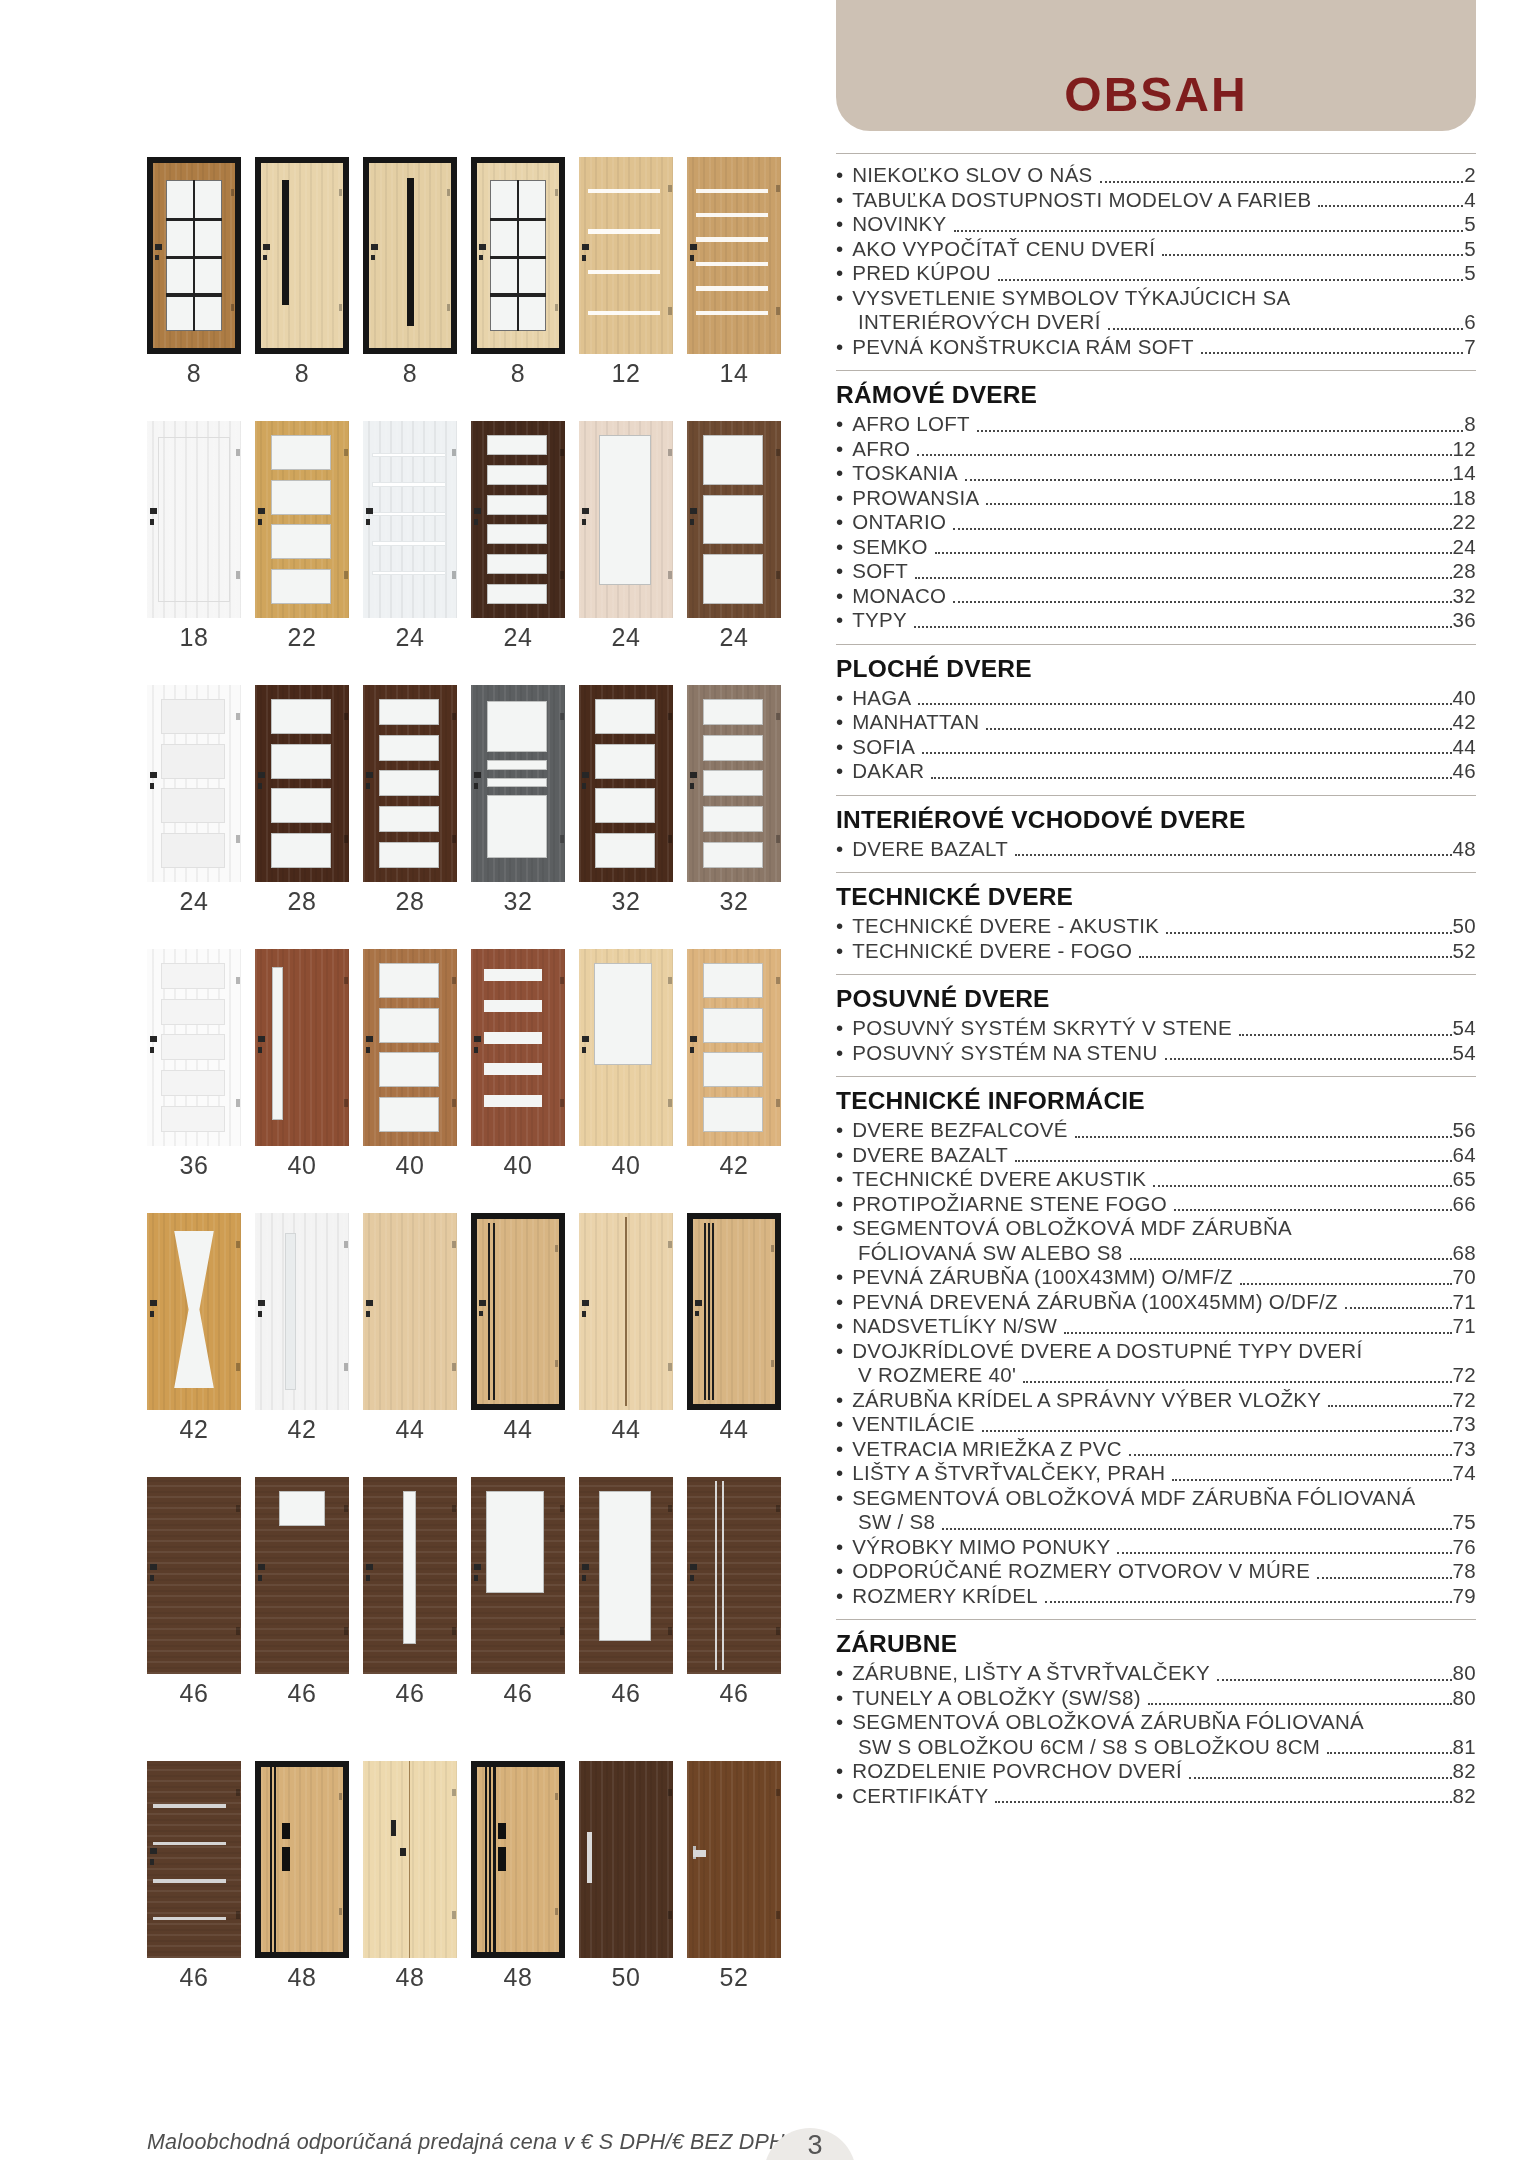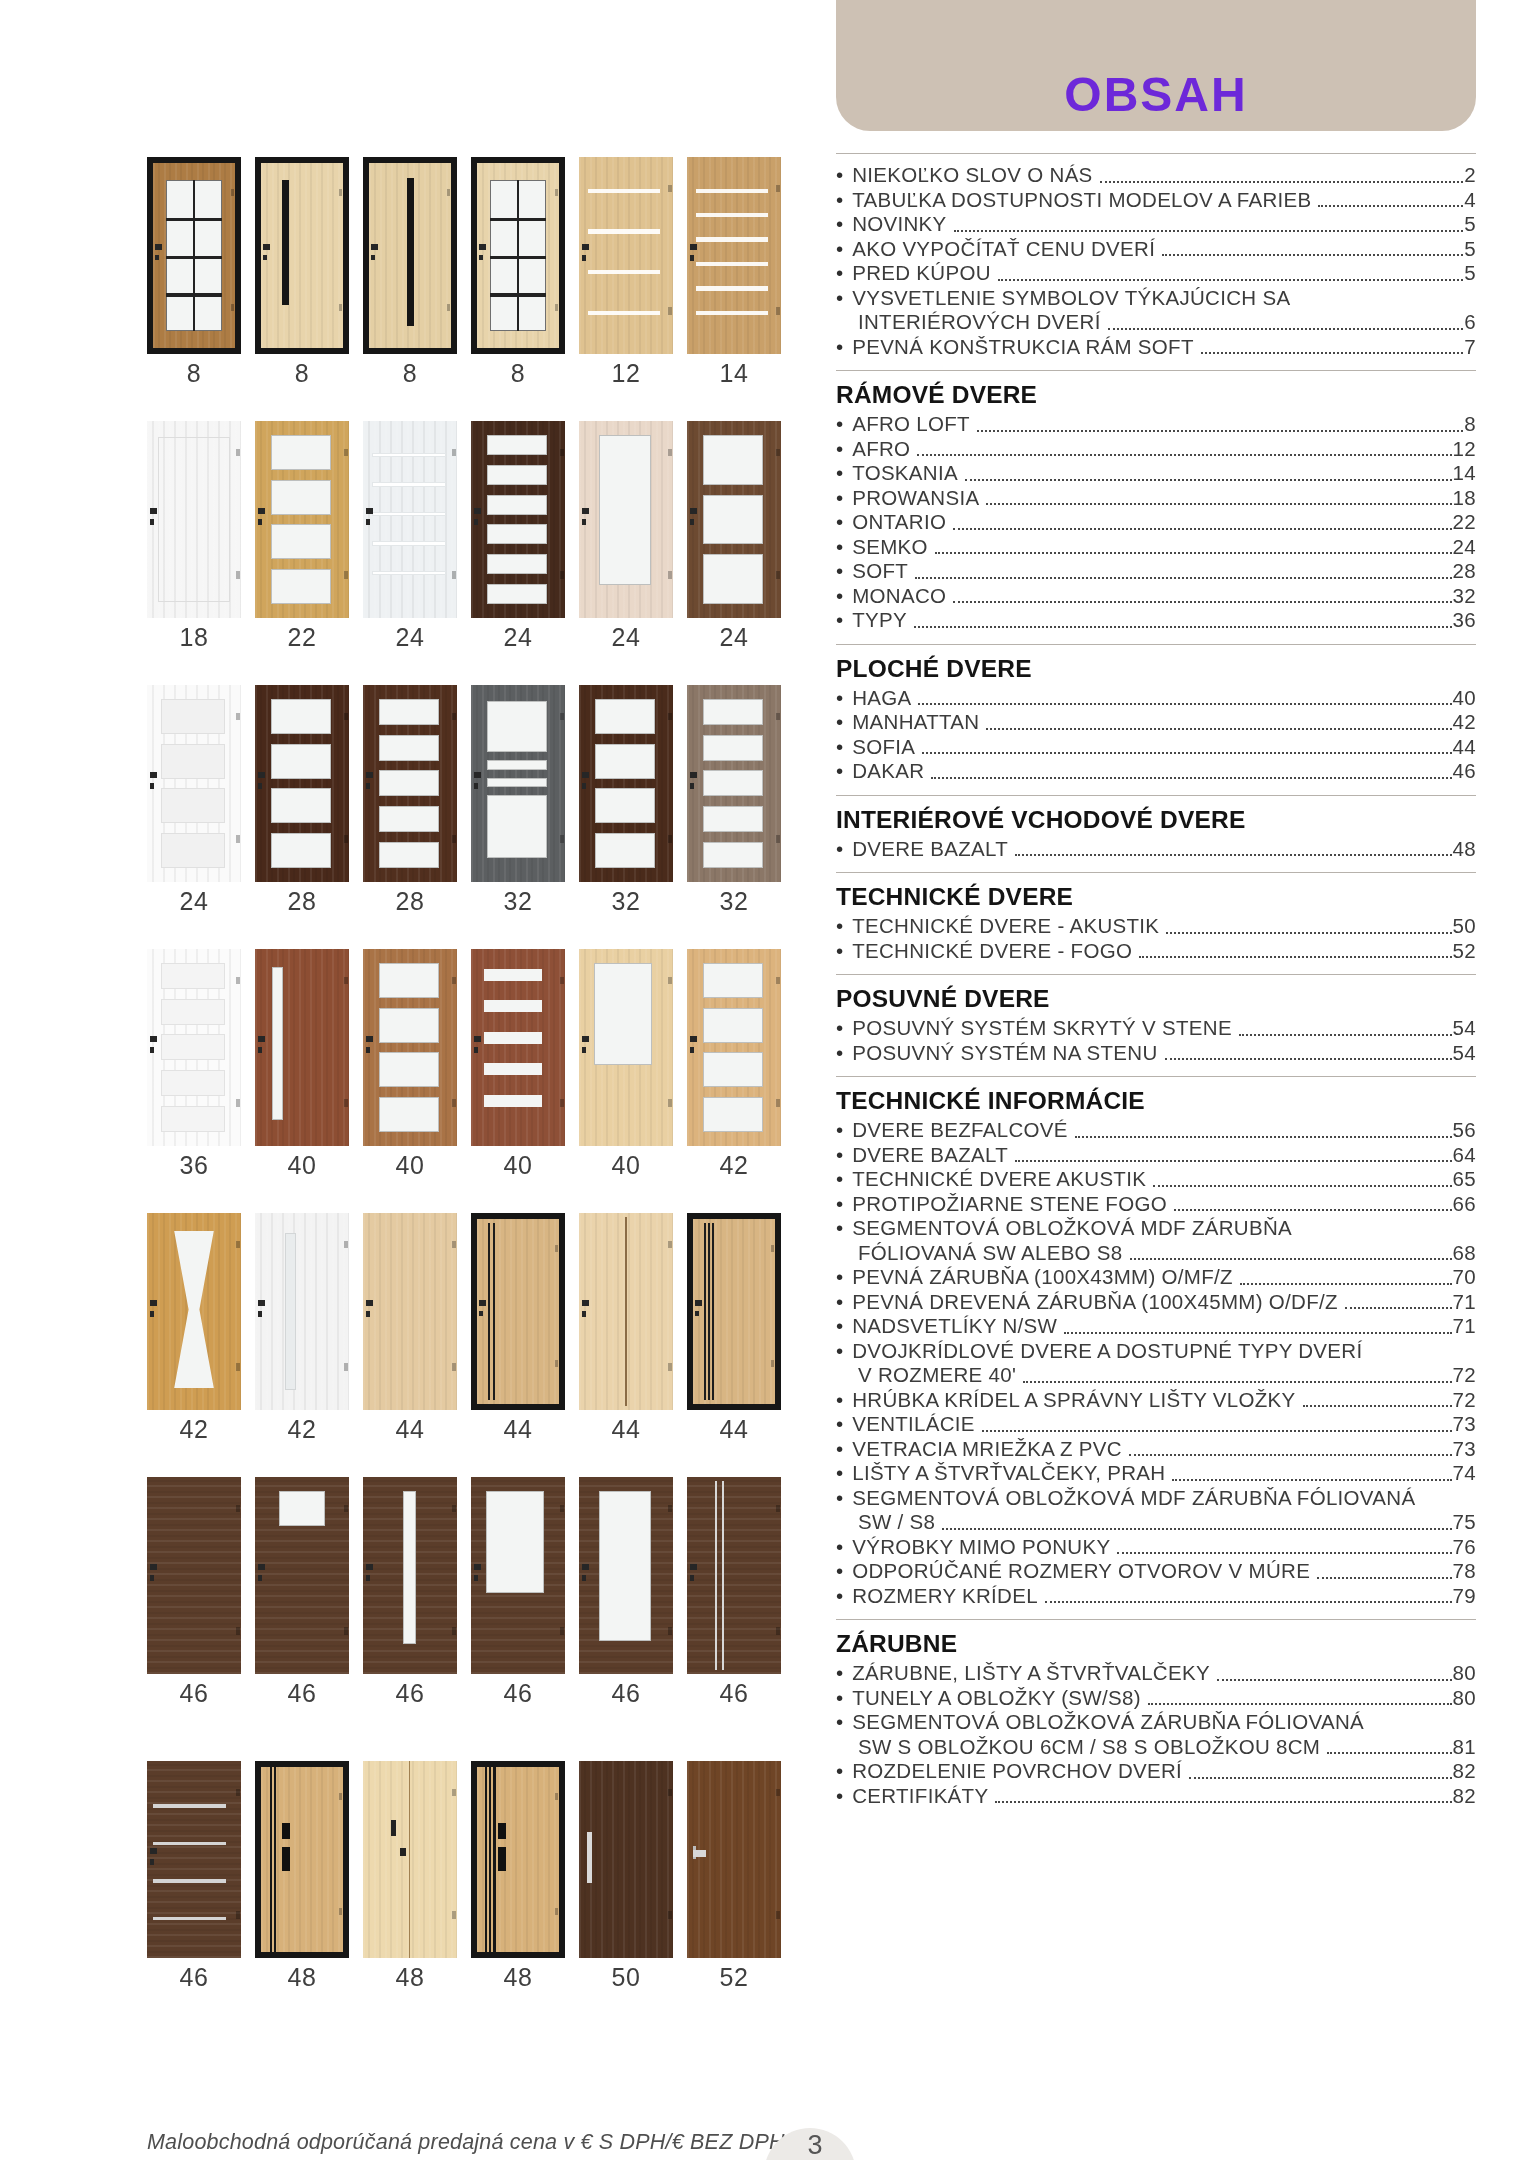"OBSAH" div.hdr-title { color: #6d28d9 -> #7f1d1d }
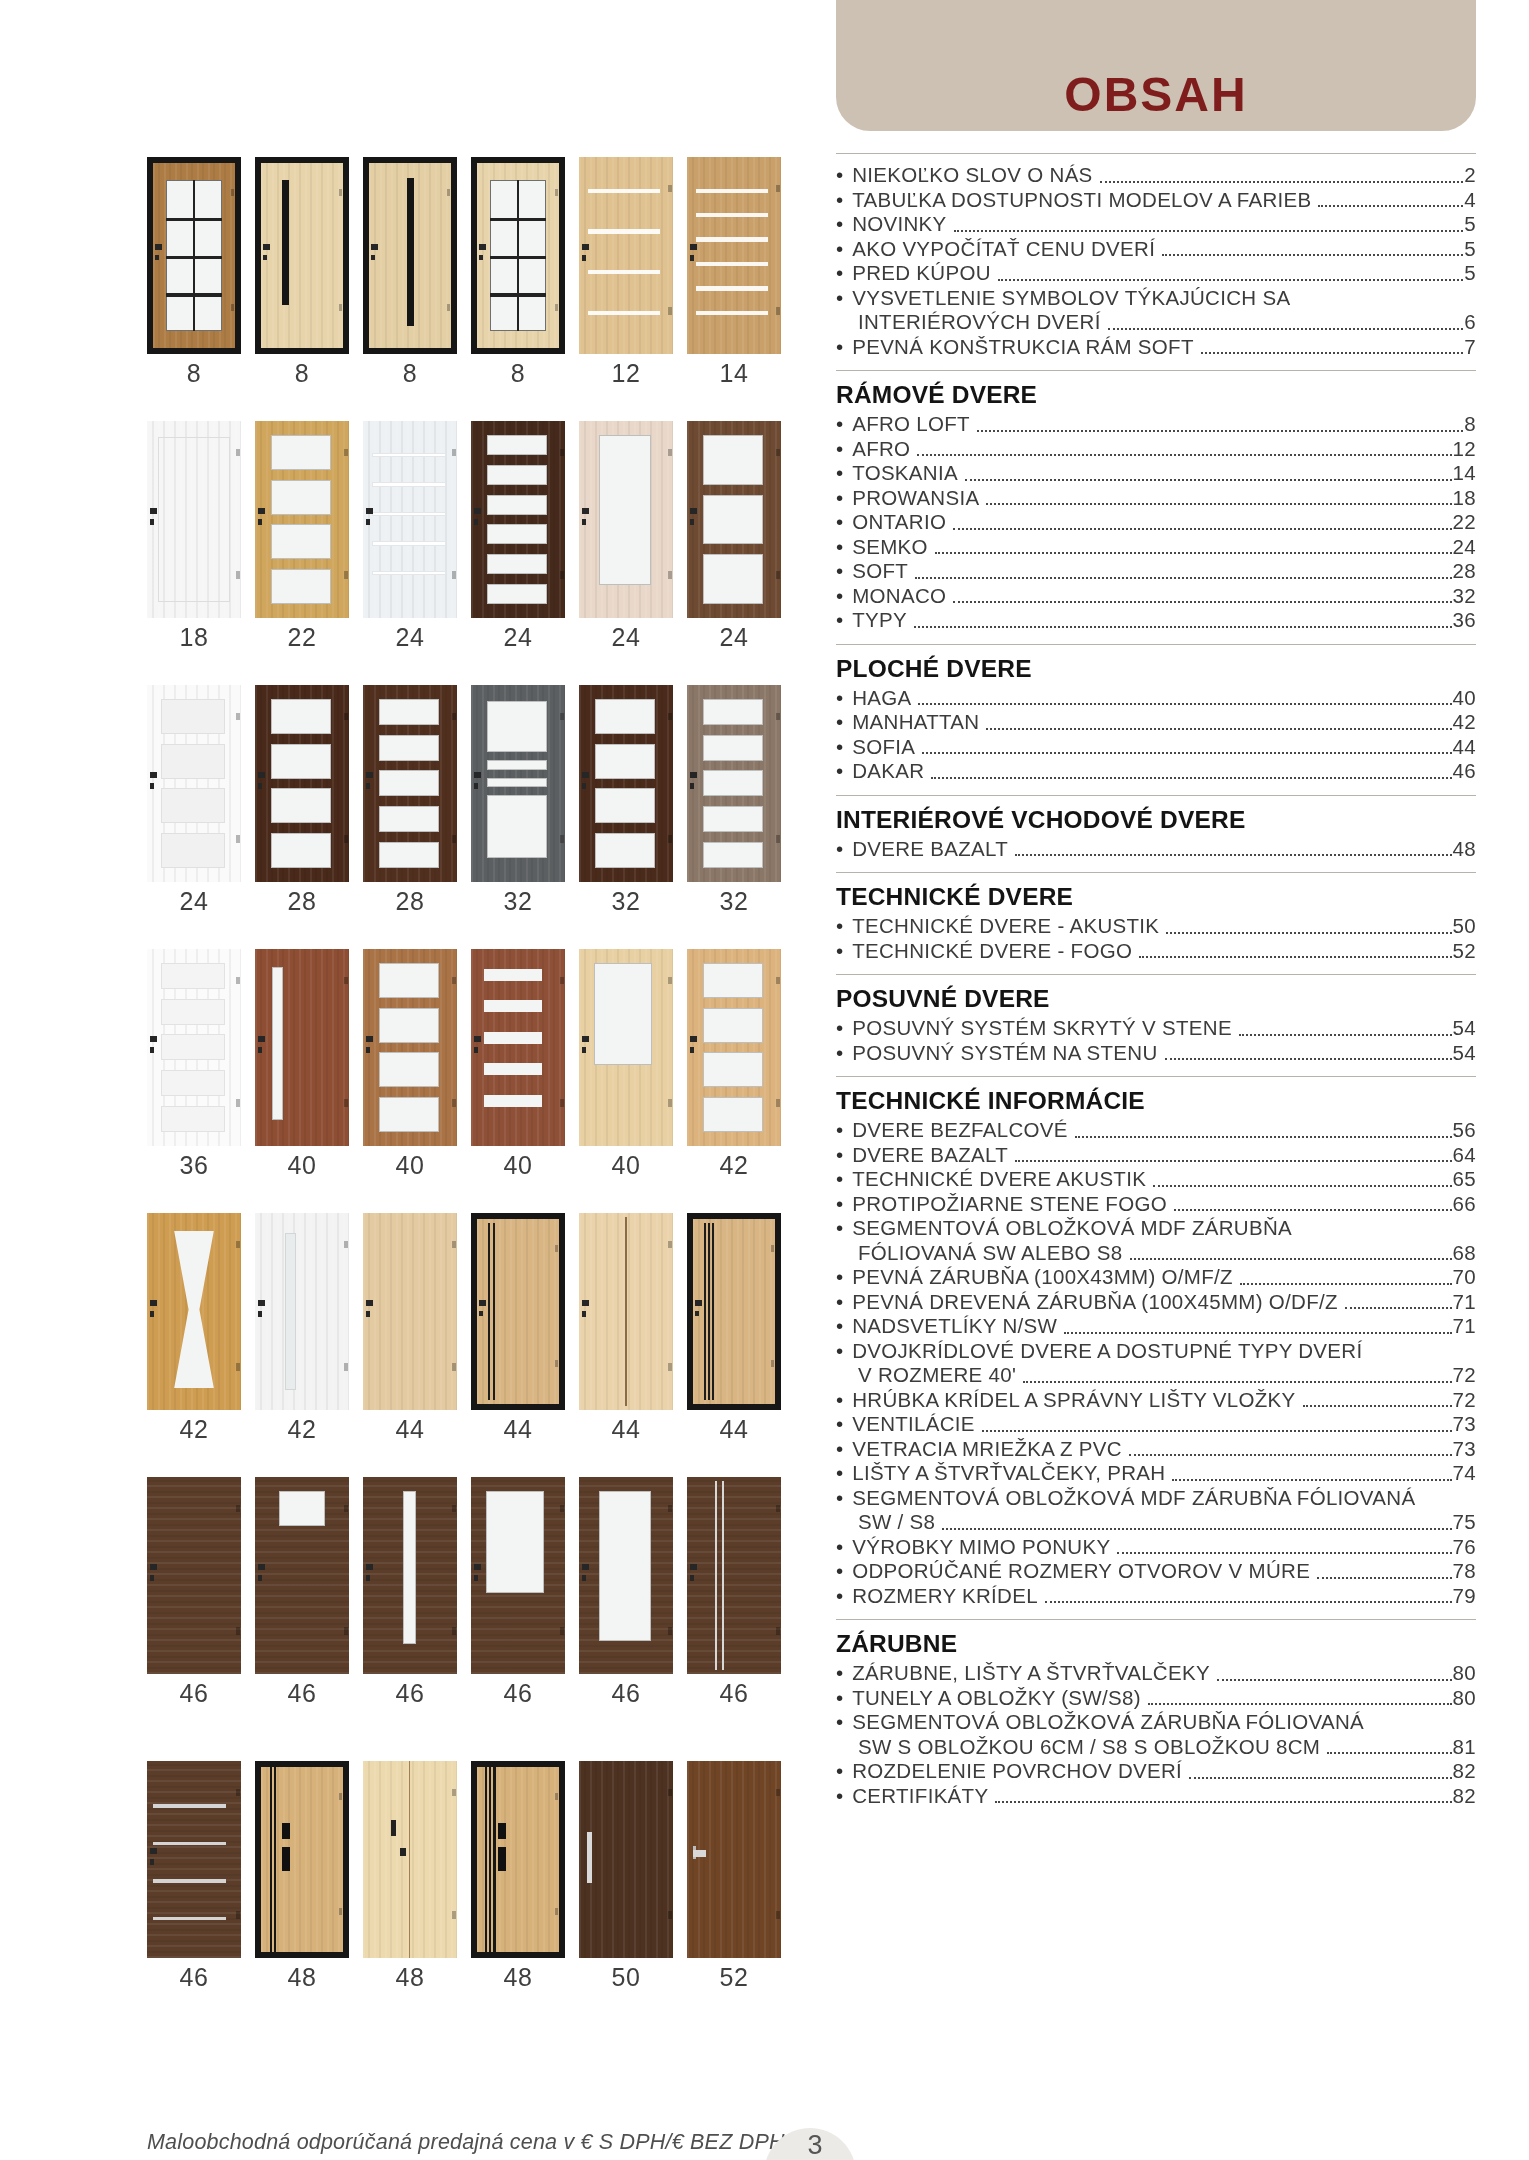"HRÚBKA KRÍDEL A SPRÁVNY LIŠTY" span.lbl { text: HRÚBKA KRÍDEL A SPRÁVNY LIŠTY -> ZÁRUBŇA KRÍDEL A SPRÁVNY VÝBER }
